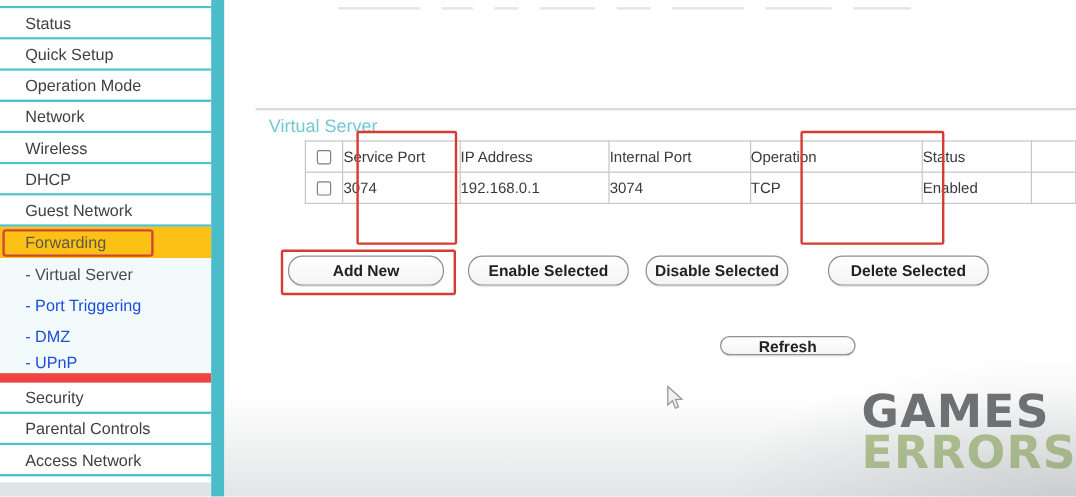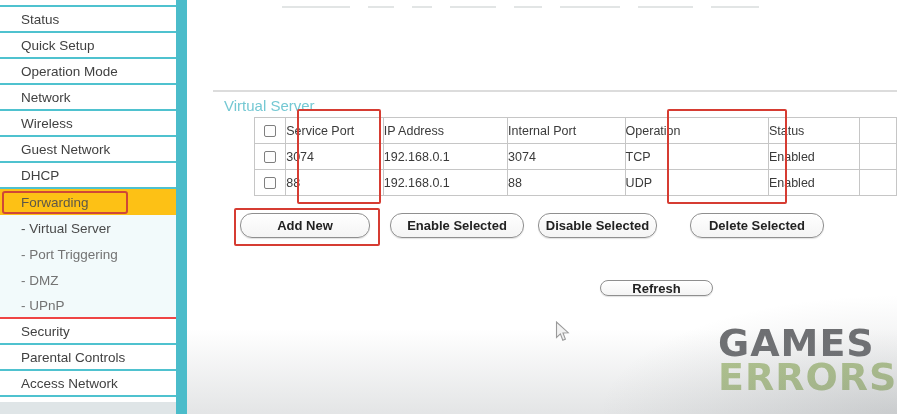"Guest Network" div.side-item { order: before "DHCP" -> after "DHCP" }
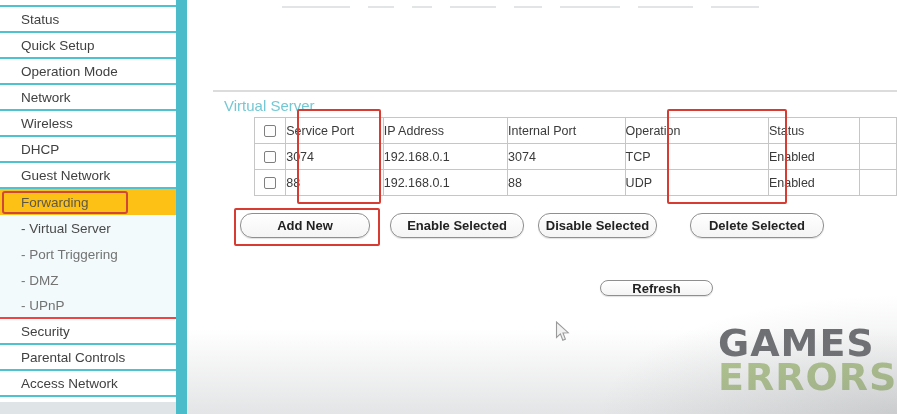"88" tr { html: <tr> <td> <div></div> </td> <td>88</td> <td>192.168.0.1</td> <td>88</td> <td>UDP</td> <td>Enabled</td> <td></td> </tr> -> none }
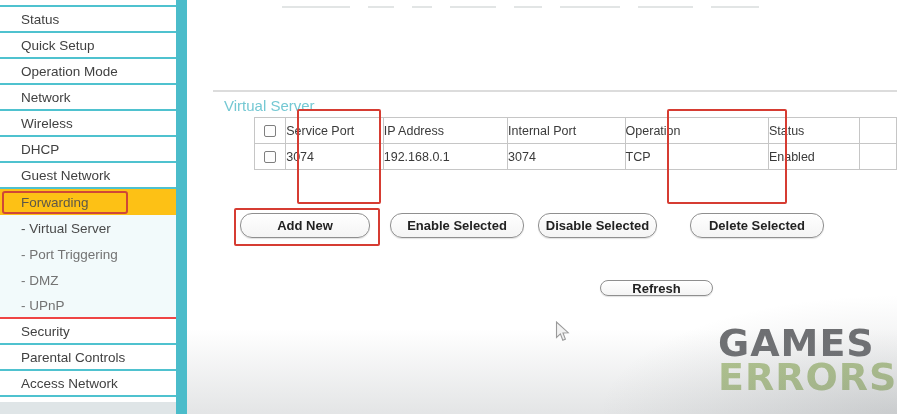"- Port Triggering" .side-item.sub,.side-item.sub-end { color: #737373 -> #1d4ed8 }
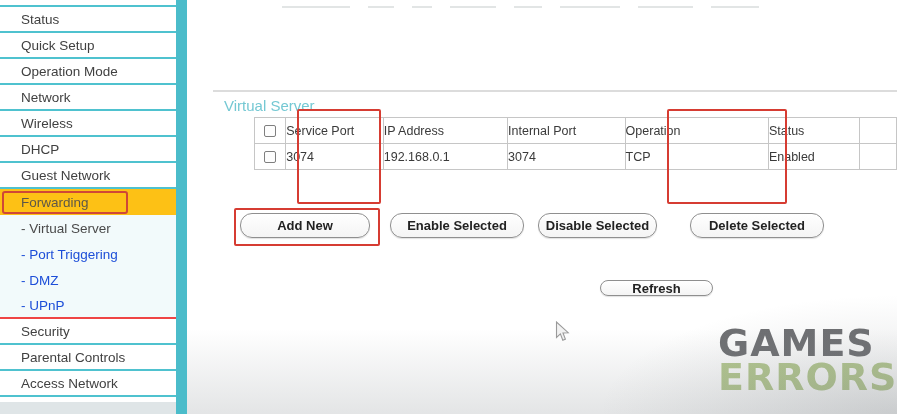"- UPnP" .side-item.sub-end { border-bottom: 2px solid #ef4444 -> 8px solid #ef4444 }
